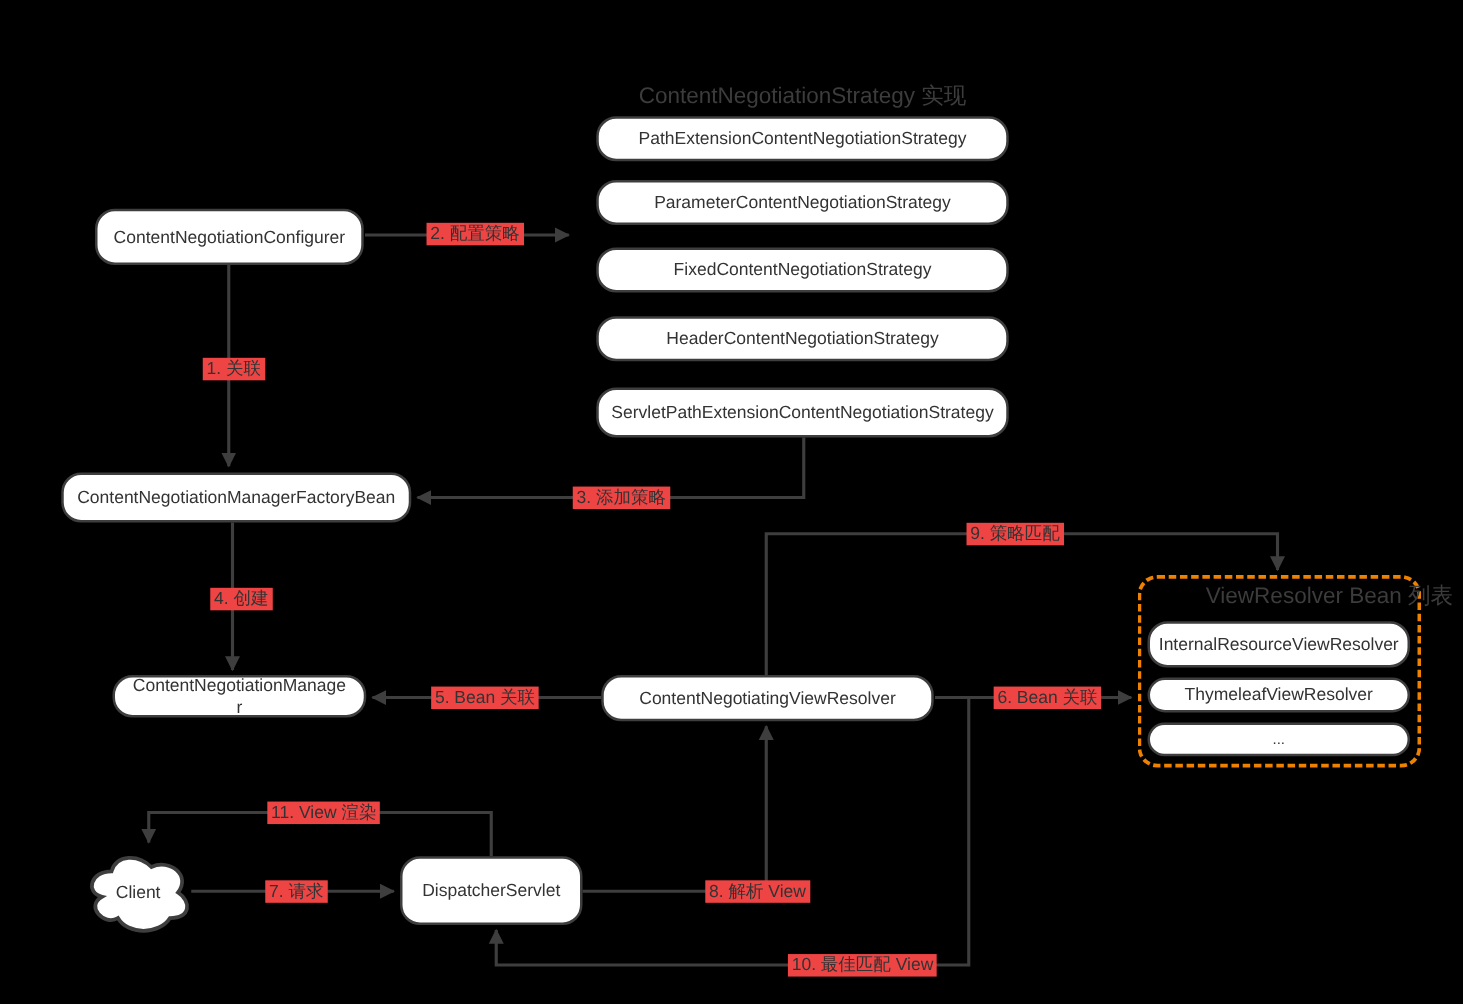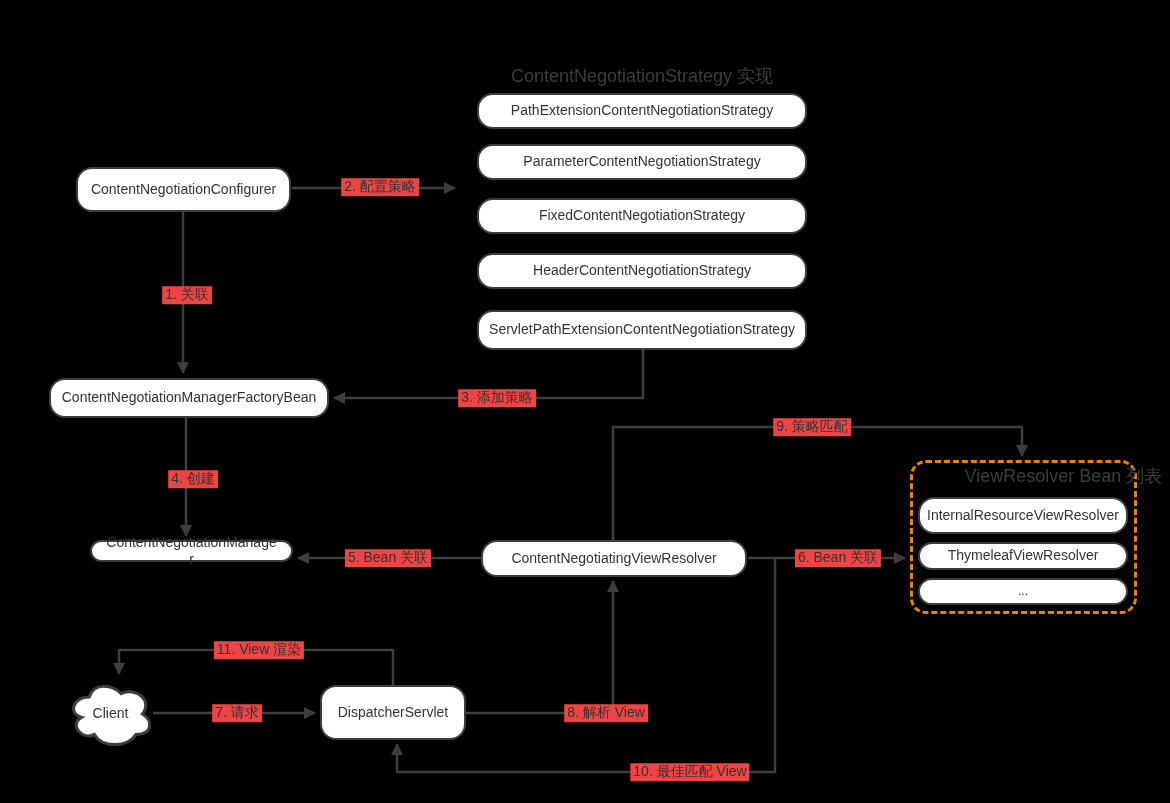"ContentNegotiationManager" div.node { height: 22px -> 34px }
